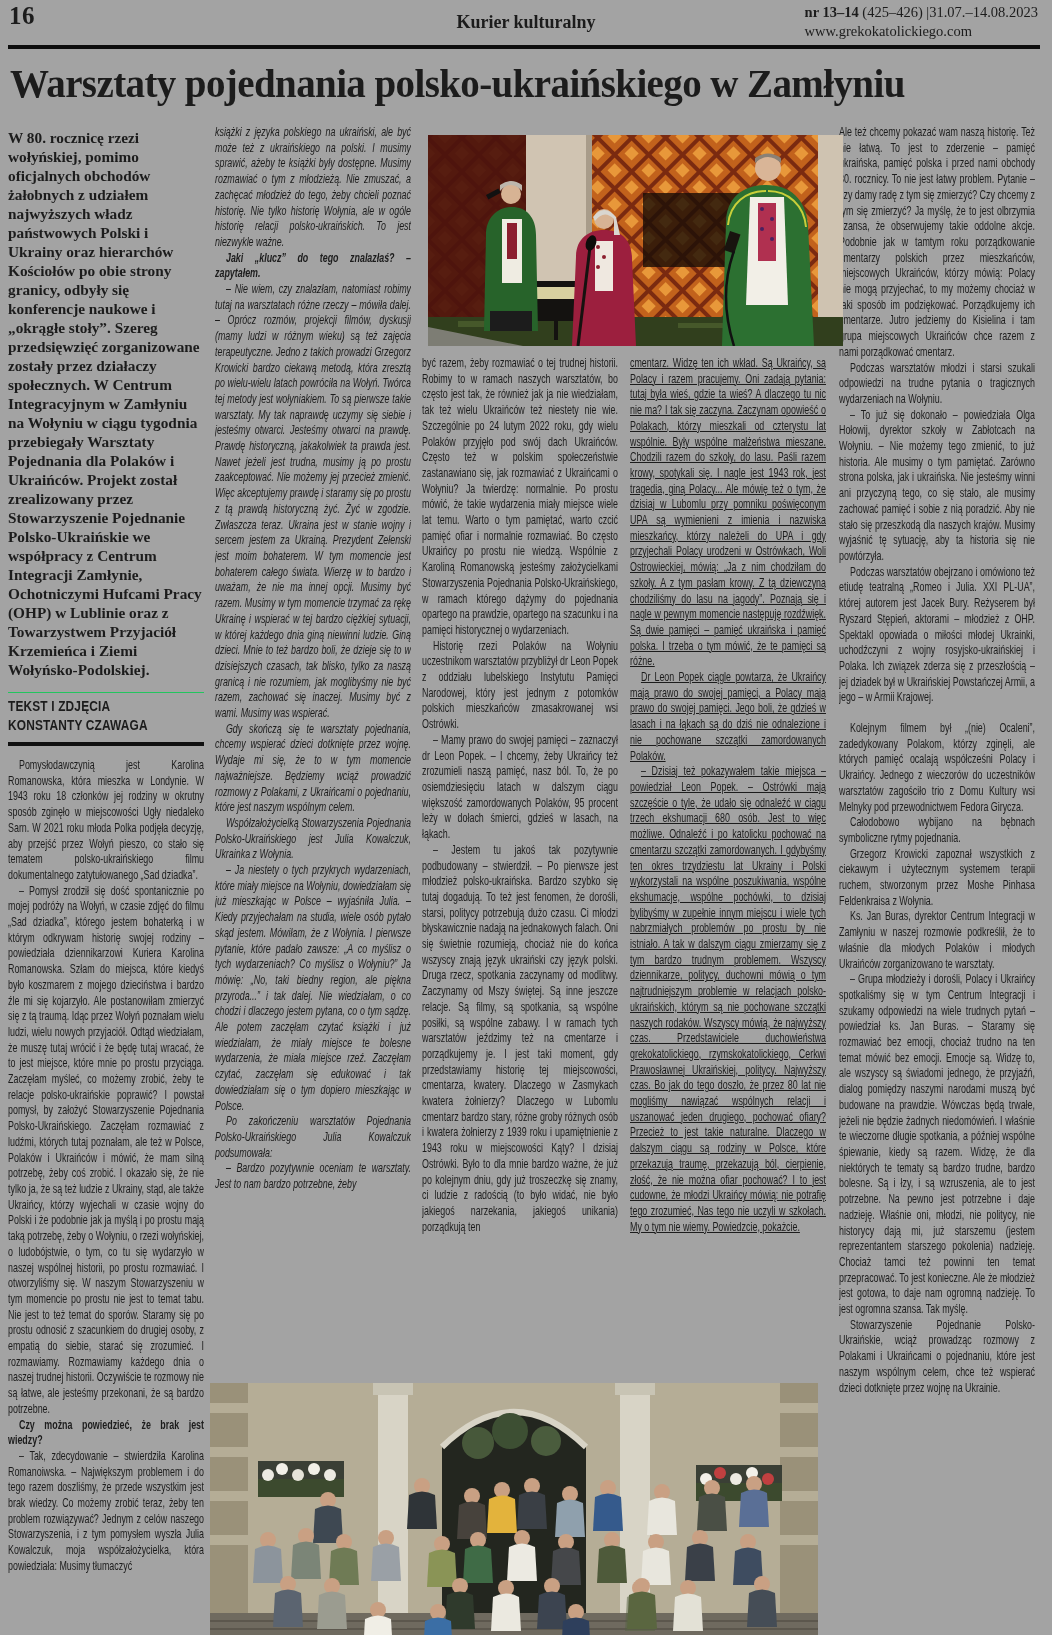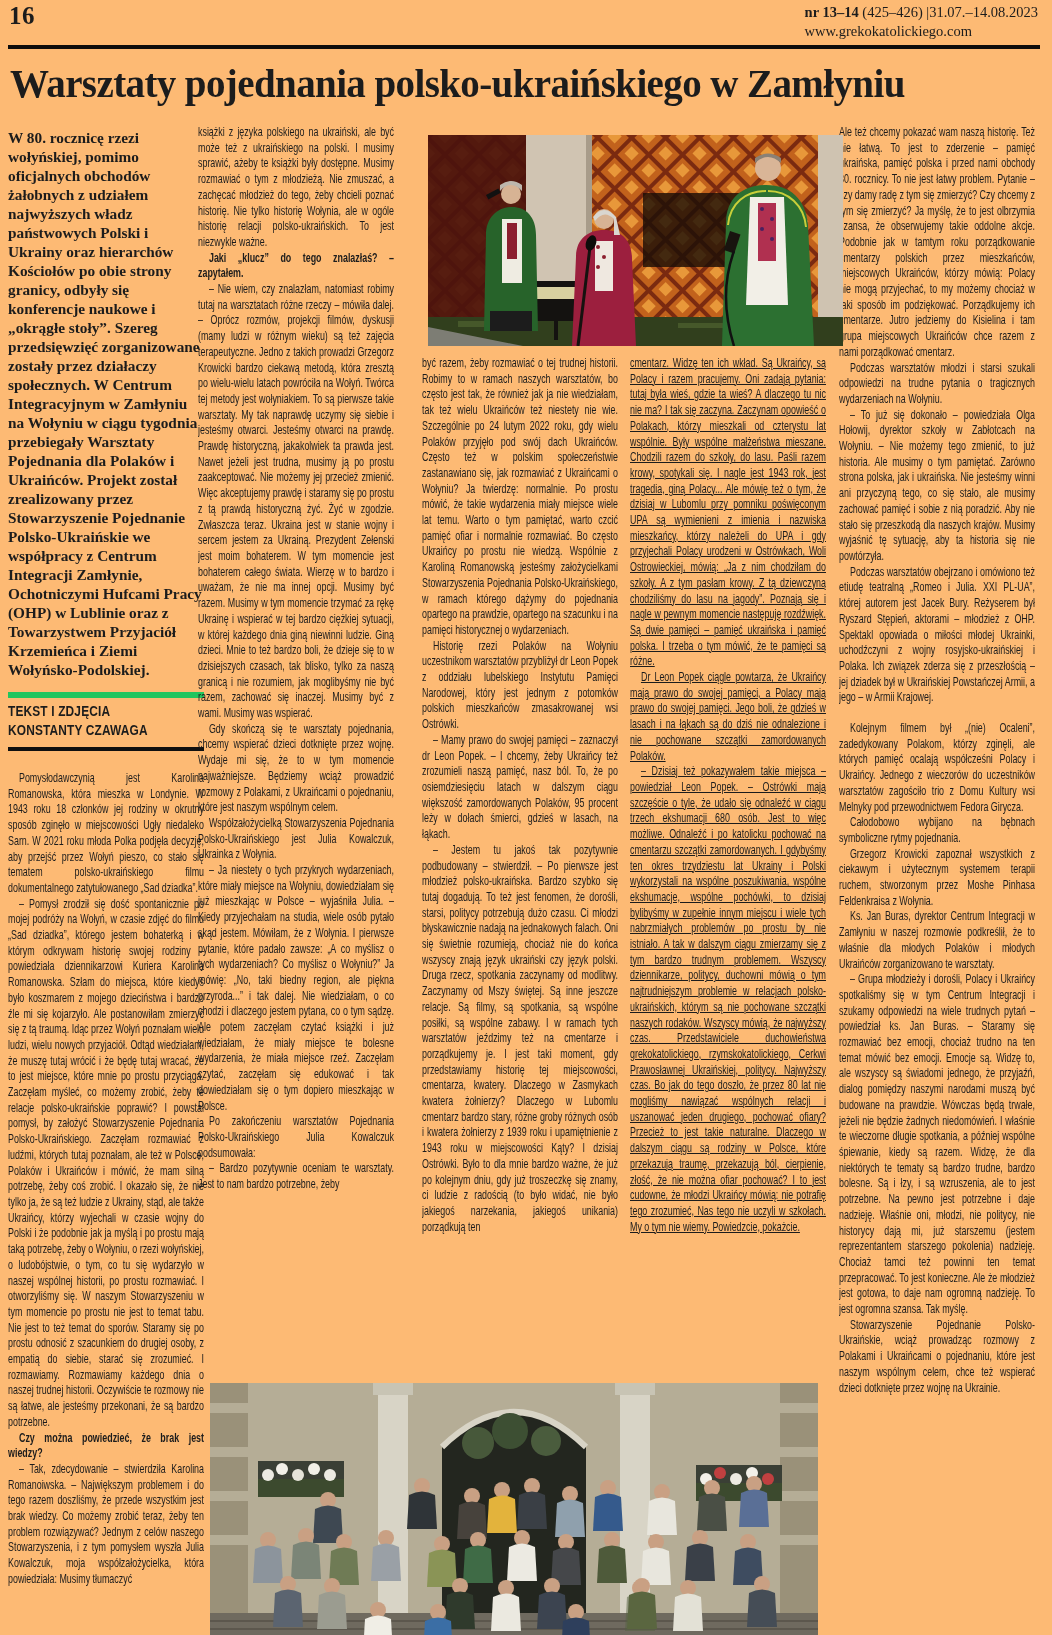"16" .page { background: #fdba74 -> #a3a3a3 }
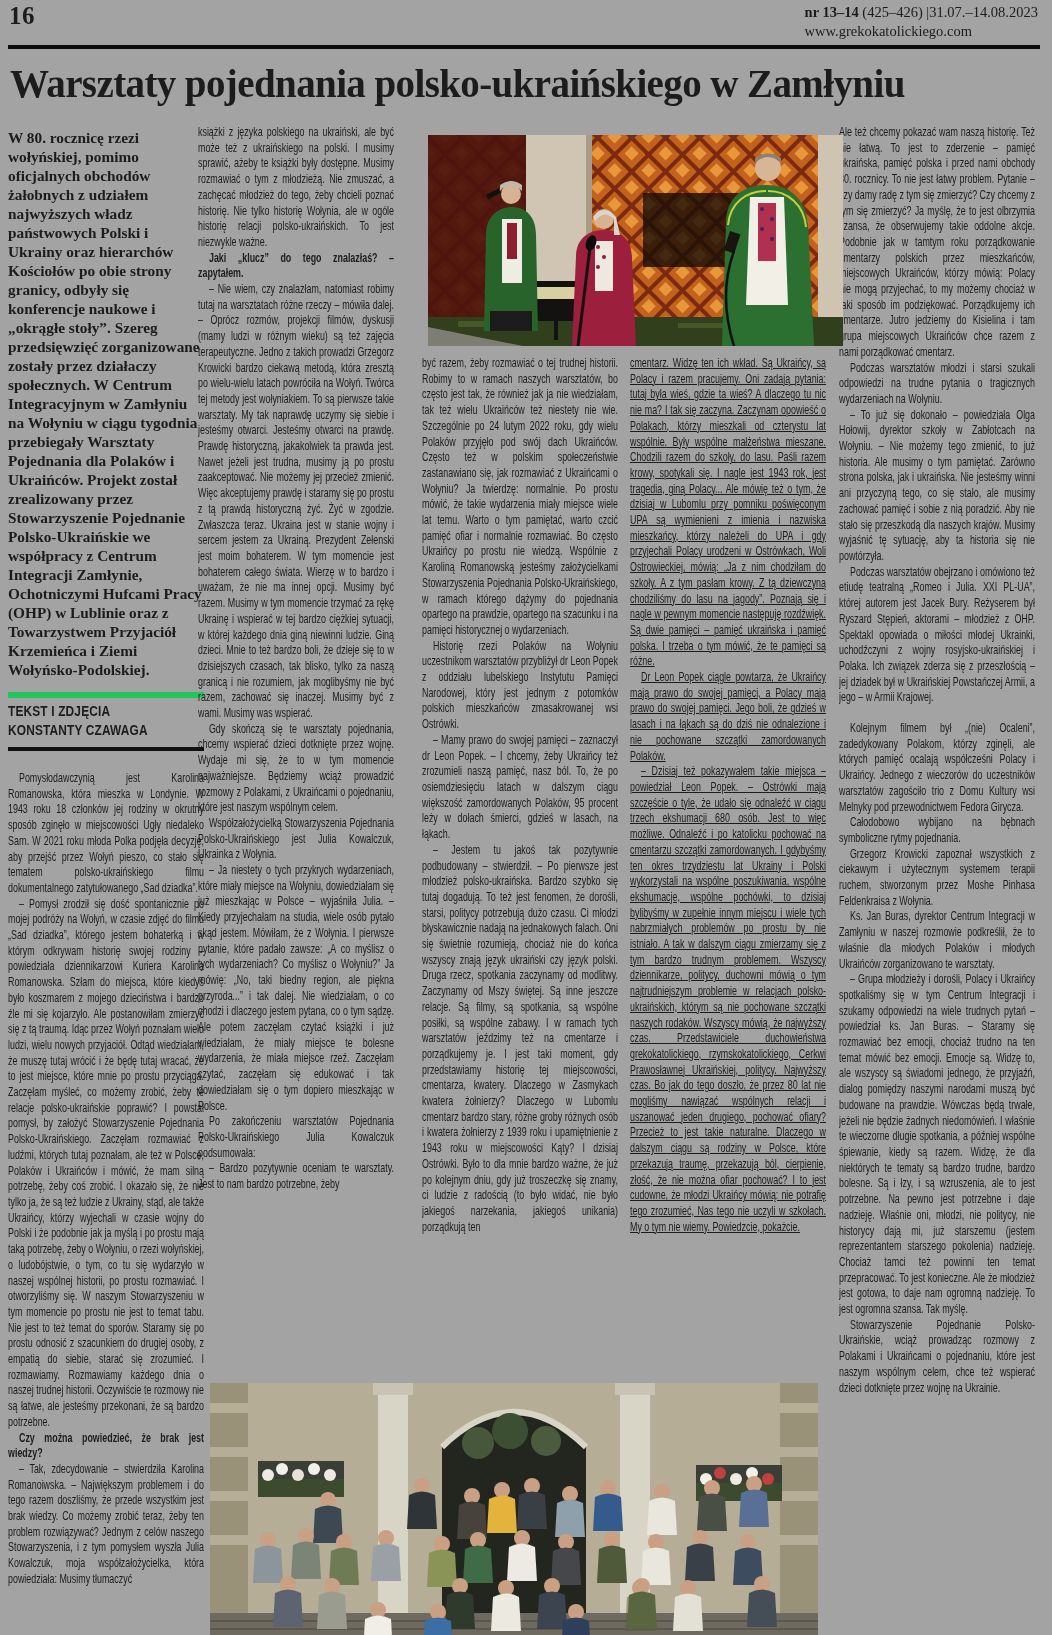"Kurier kulturalny" div.section-title { html: none -> <div>Kurier kulturalny</div> }
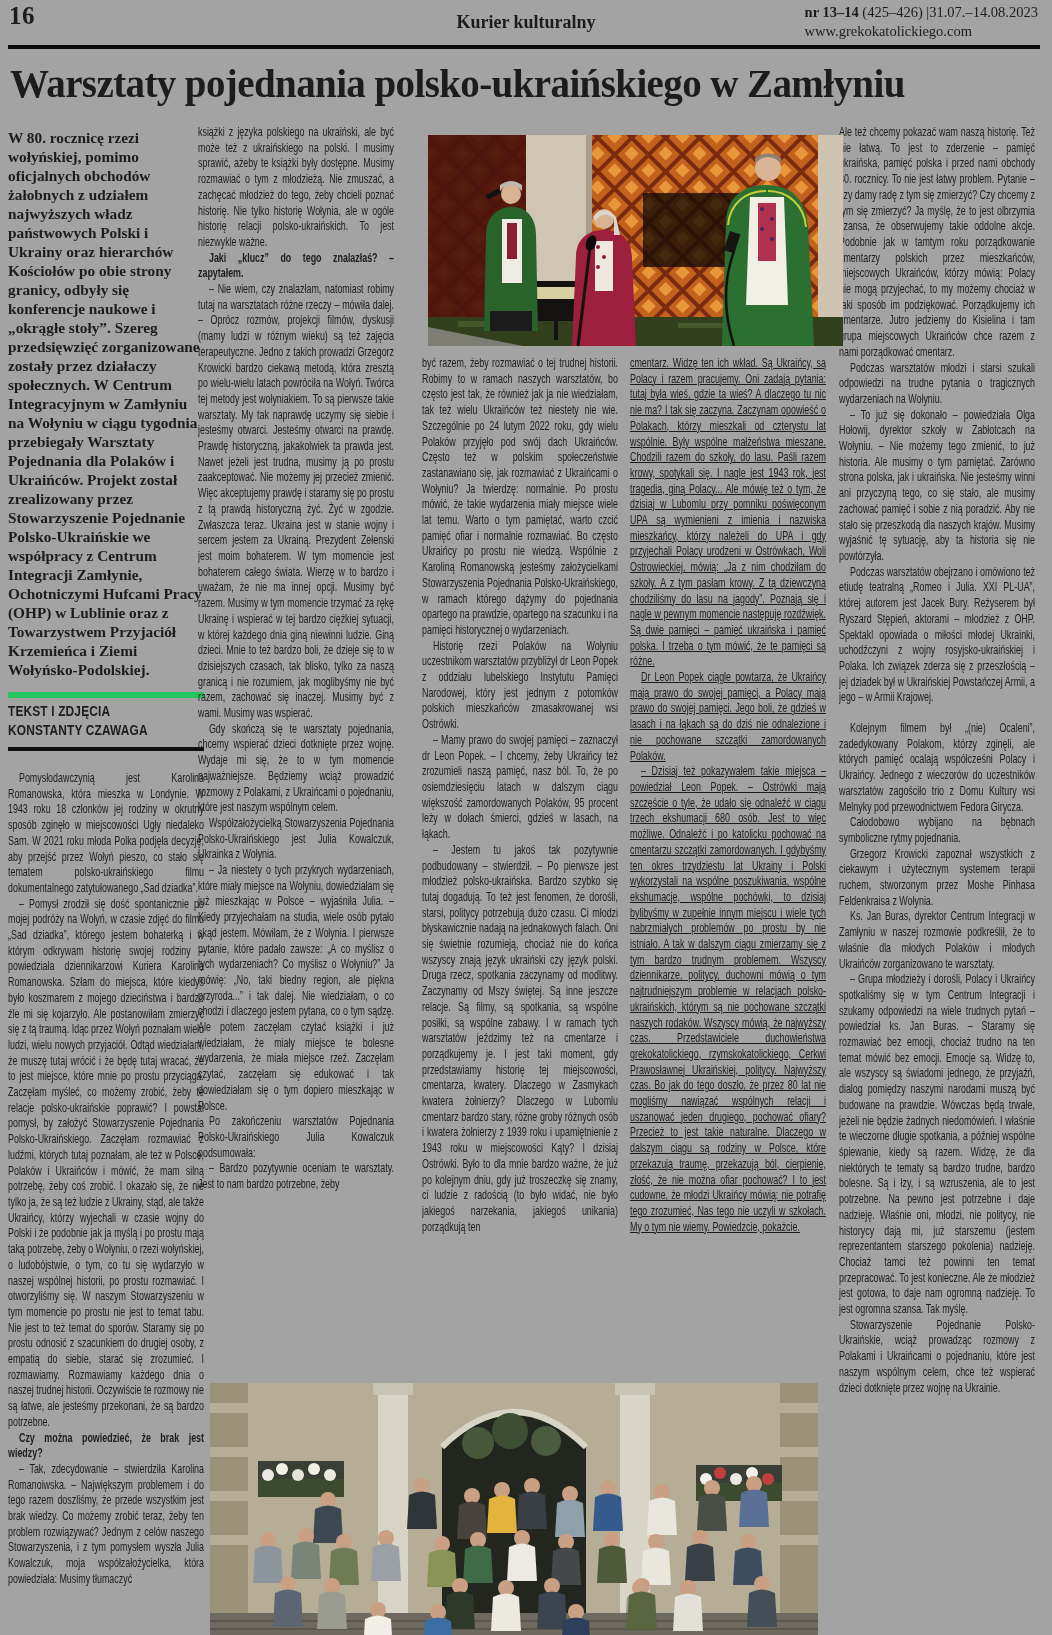"książki z języka polskiego na" #col2 { font-style: none -> italic; left: 198px -> 215px }
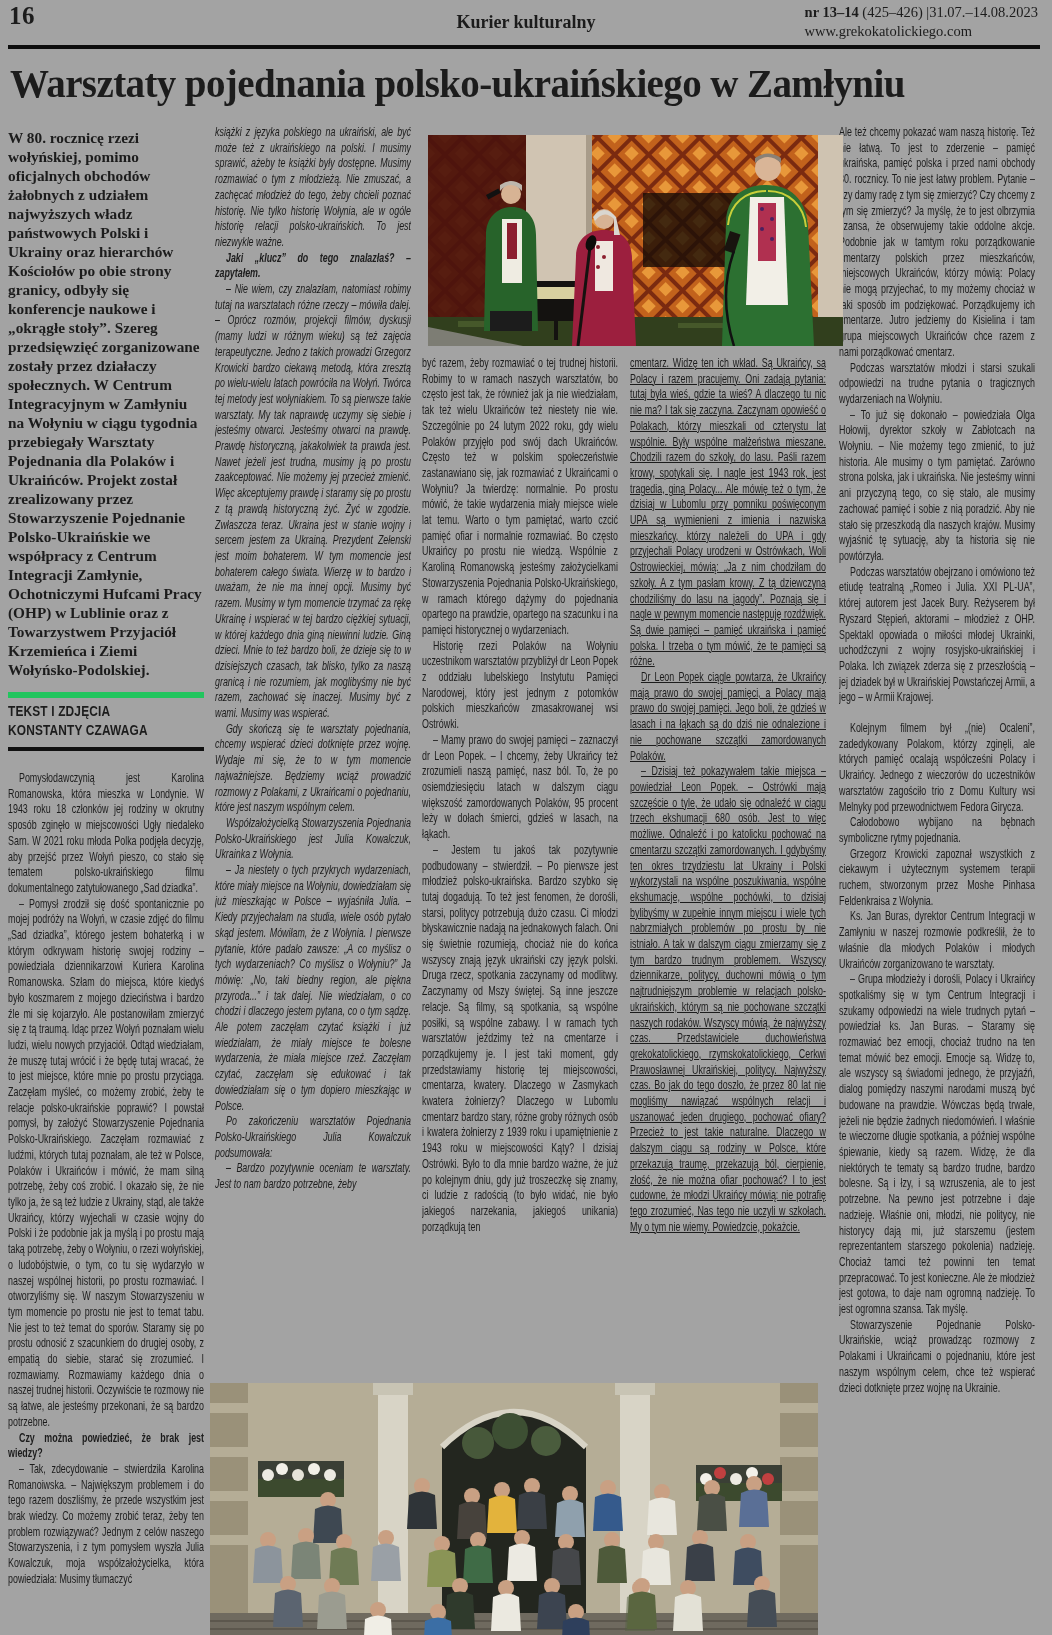"TEKST I ZDJĘCIA" .byline { border-top: 6px solid #22c55e -> 1px solid #22c55e; margin: 13px 0 20px 0 -> 13px 0 12px 0 }
